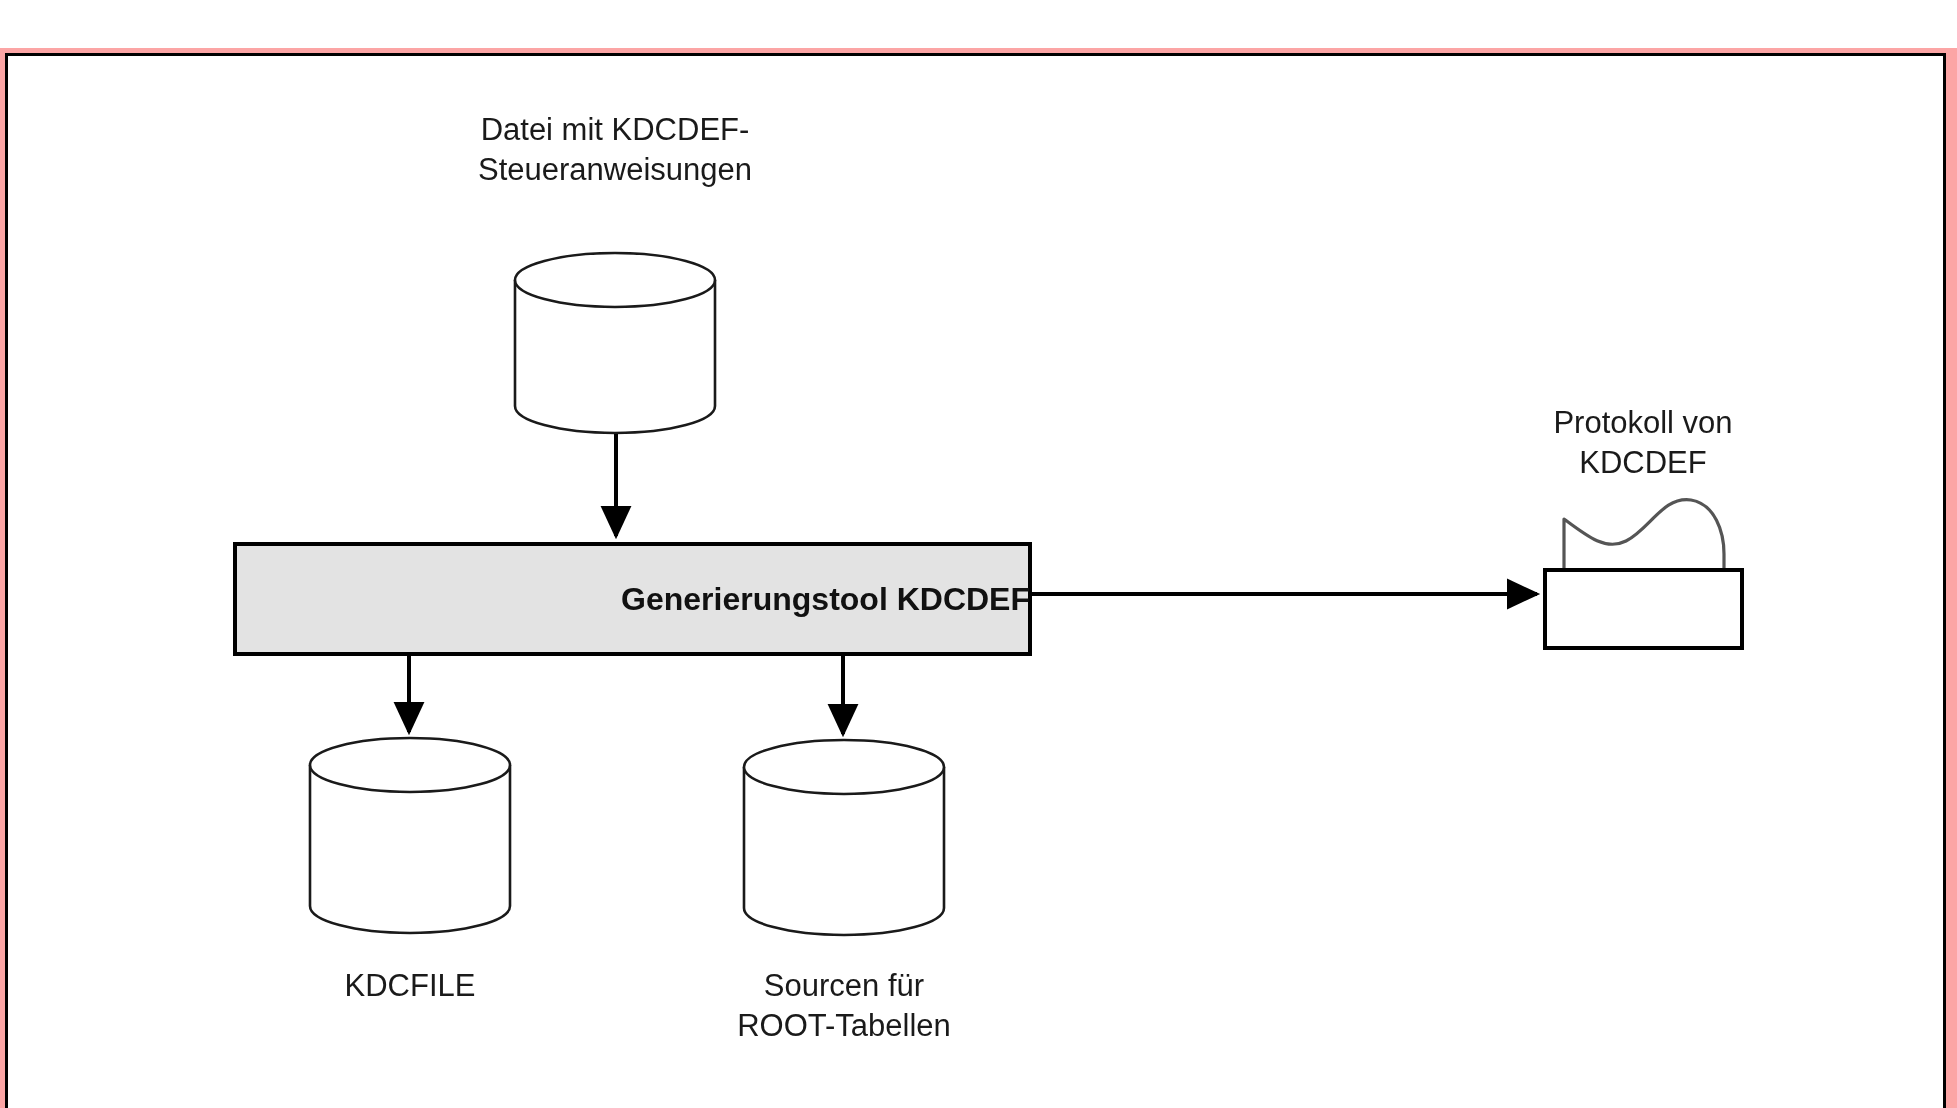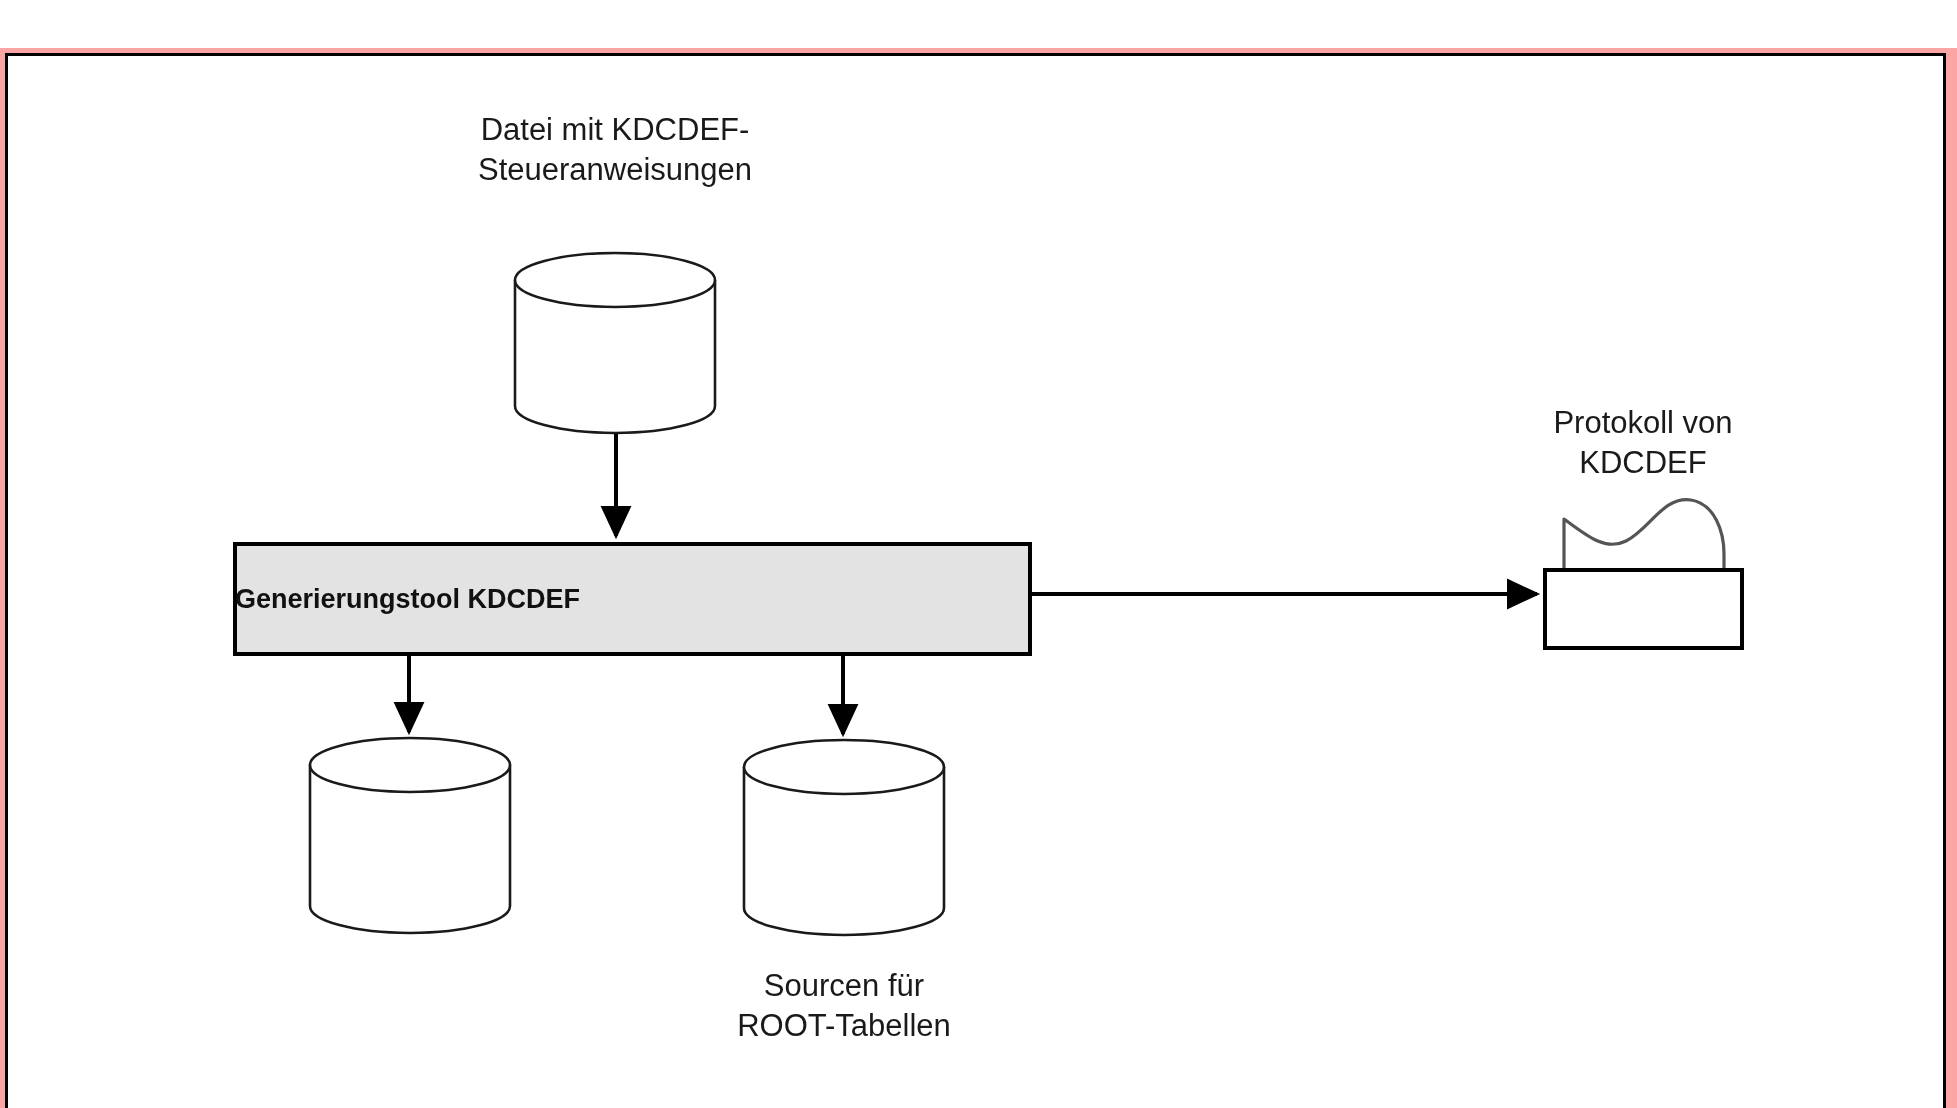"Generierungstool KDCDEF" .proc-label { font-size: 27px -> 32px; text-align: left -> right }
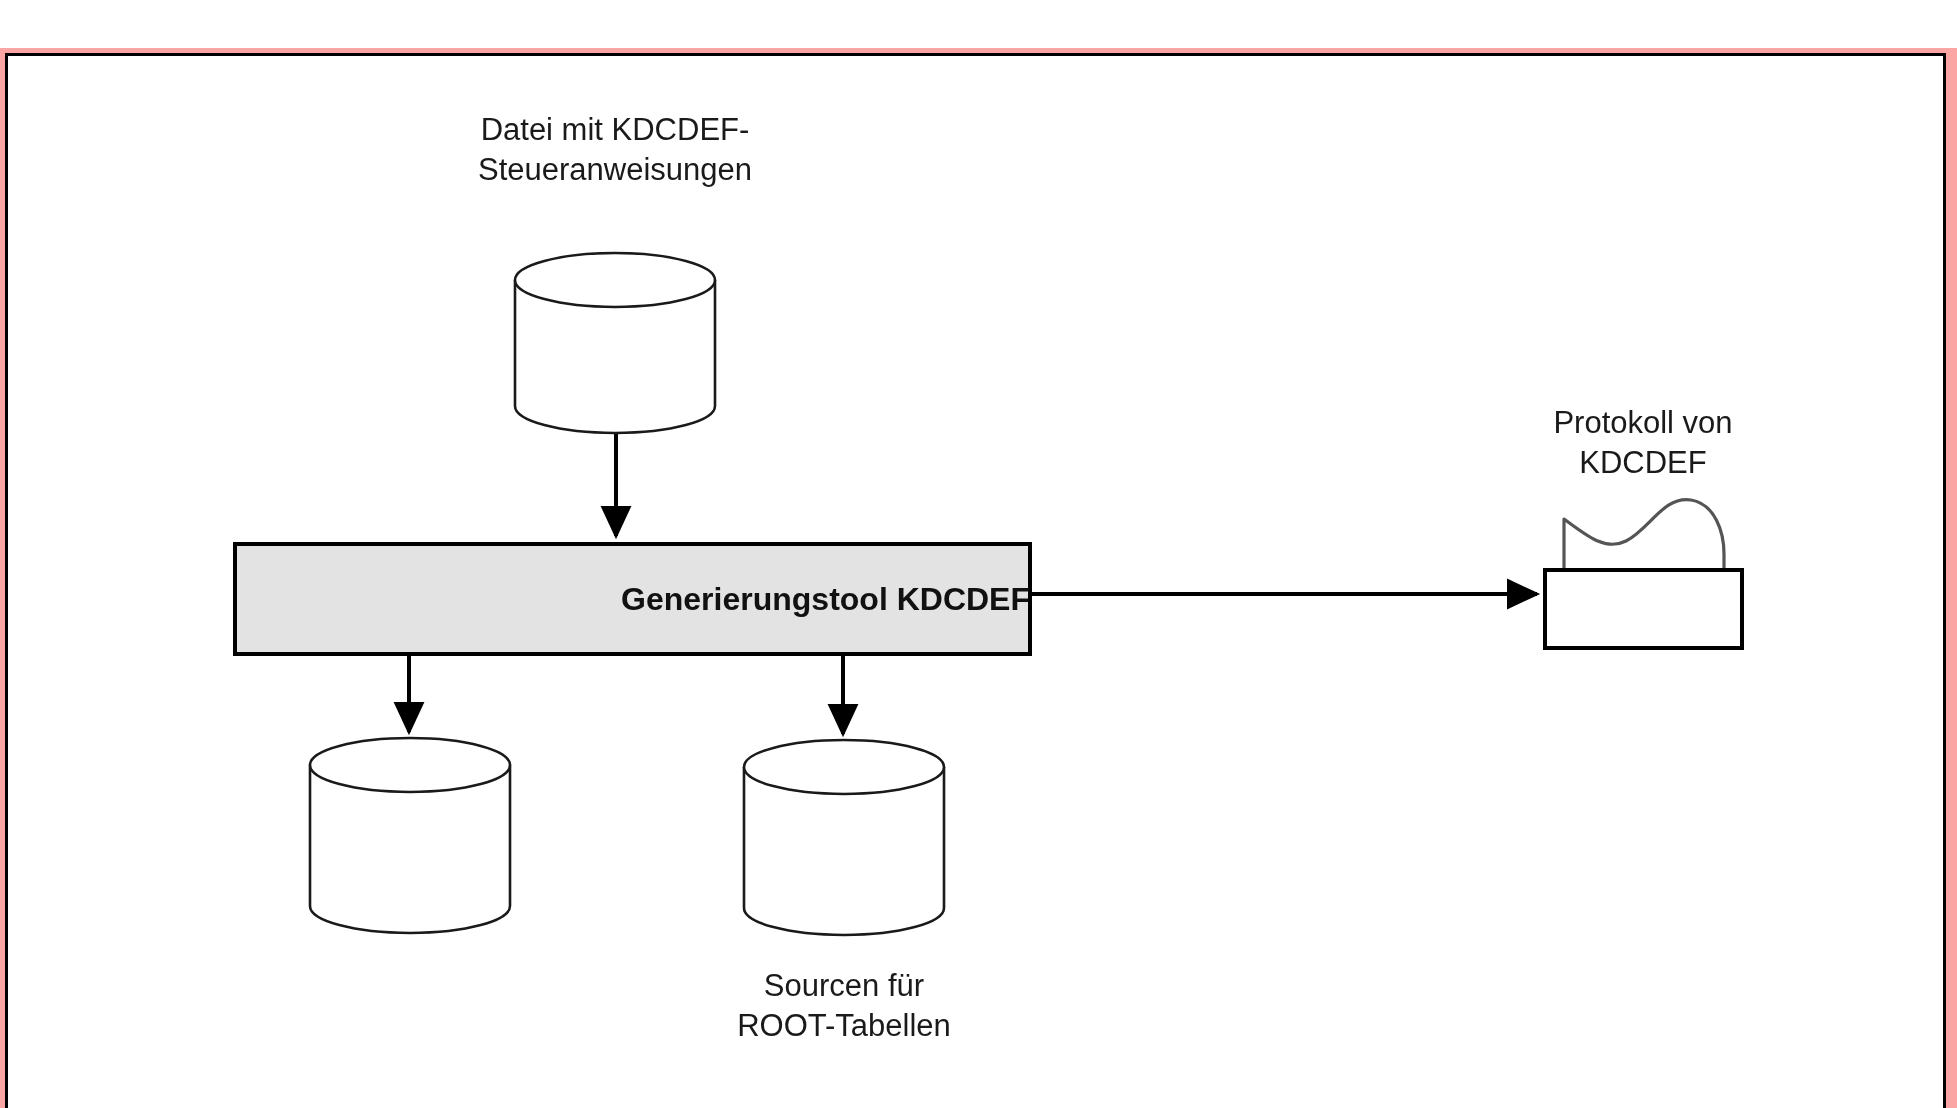"KDCFILE" div.label { html: none -> <div>KDCFILE</div> }
